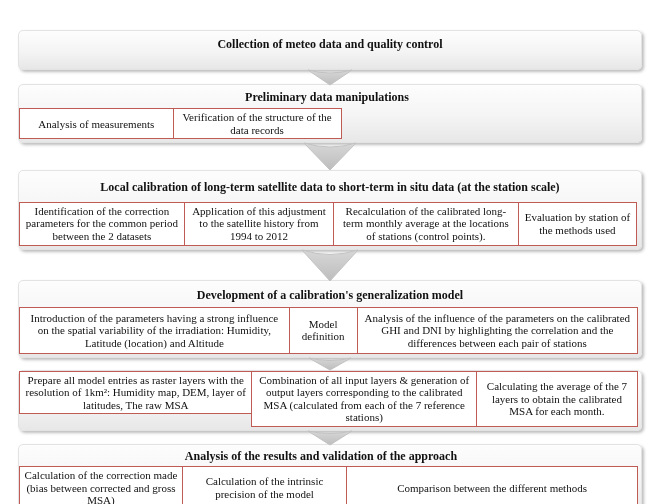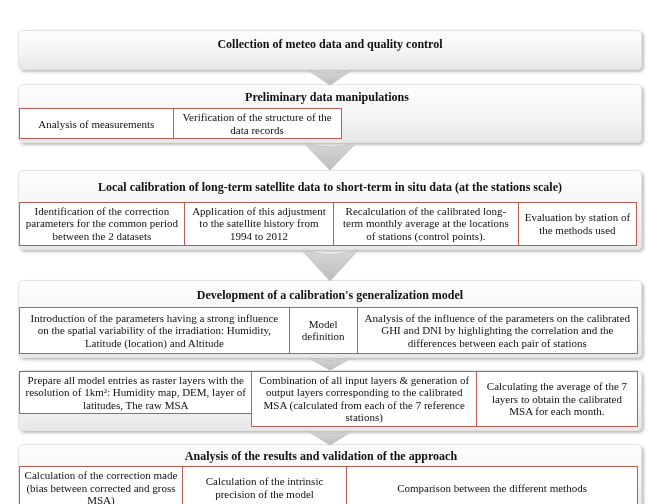"Local calibration of long-term satellite" div.section-title { text: stations -> station }
